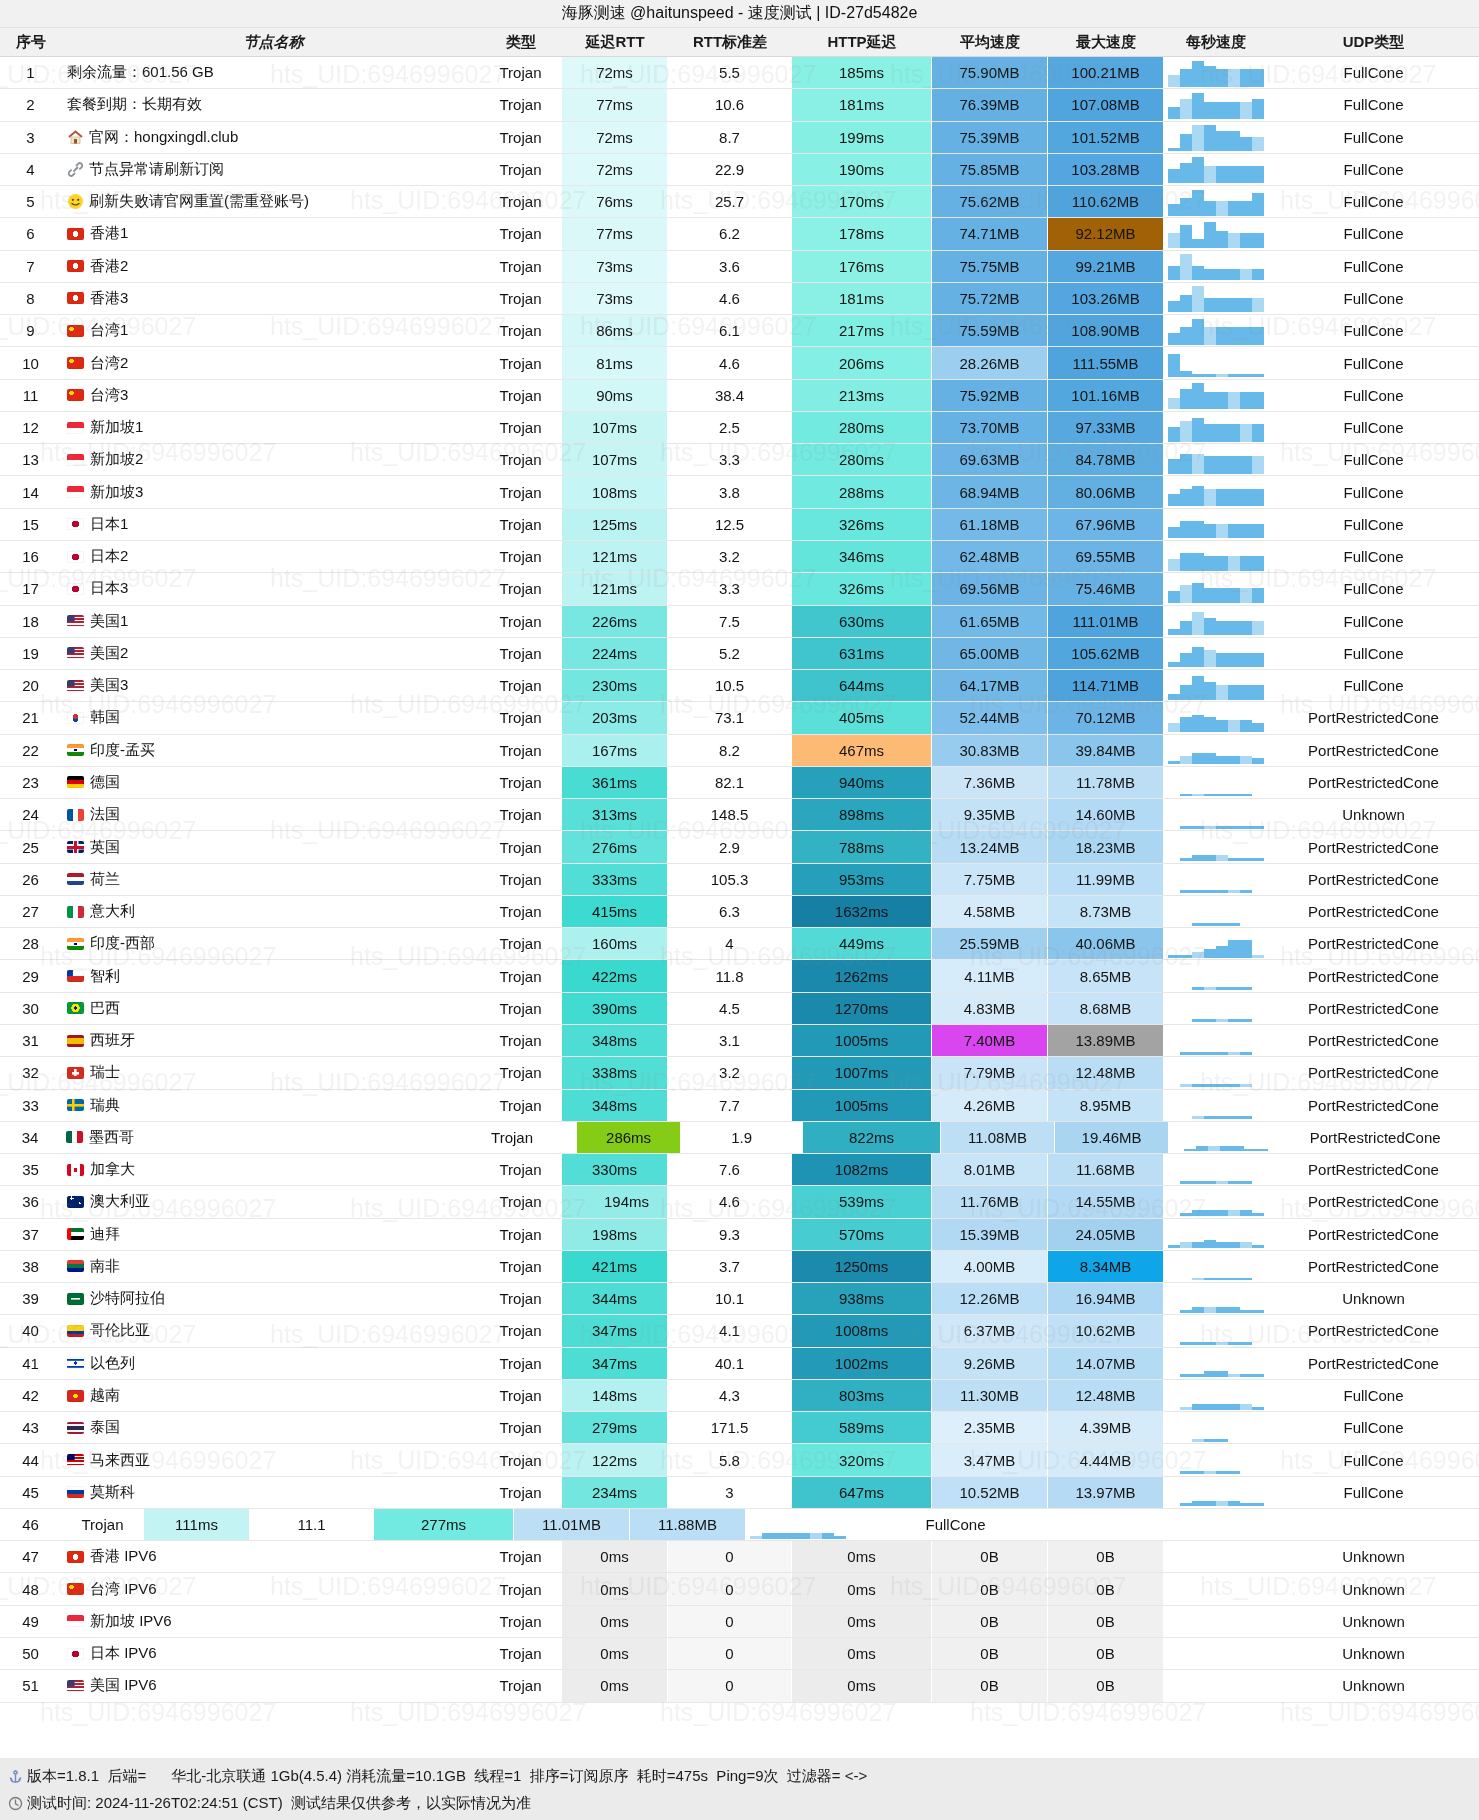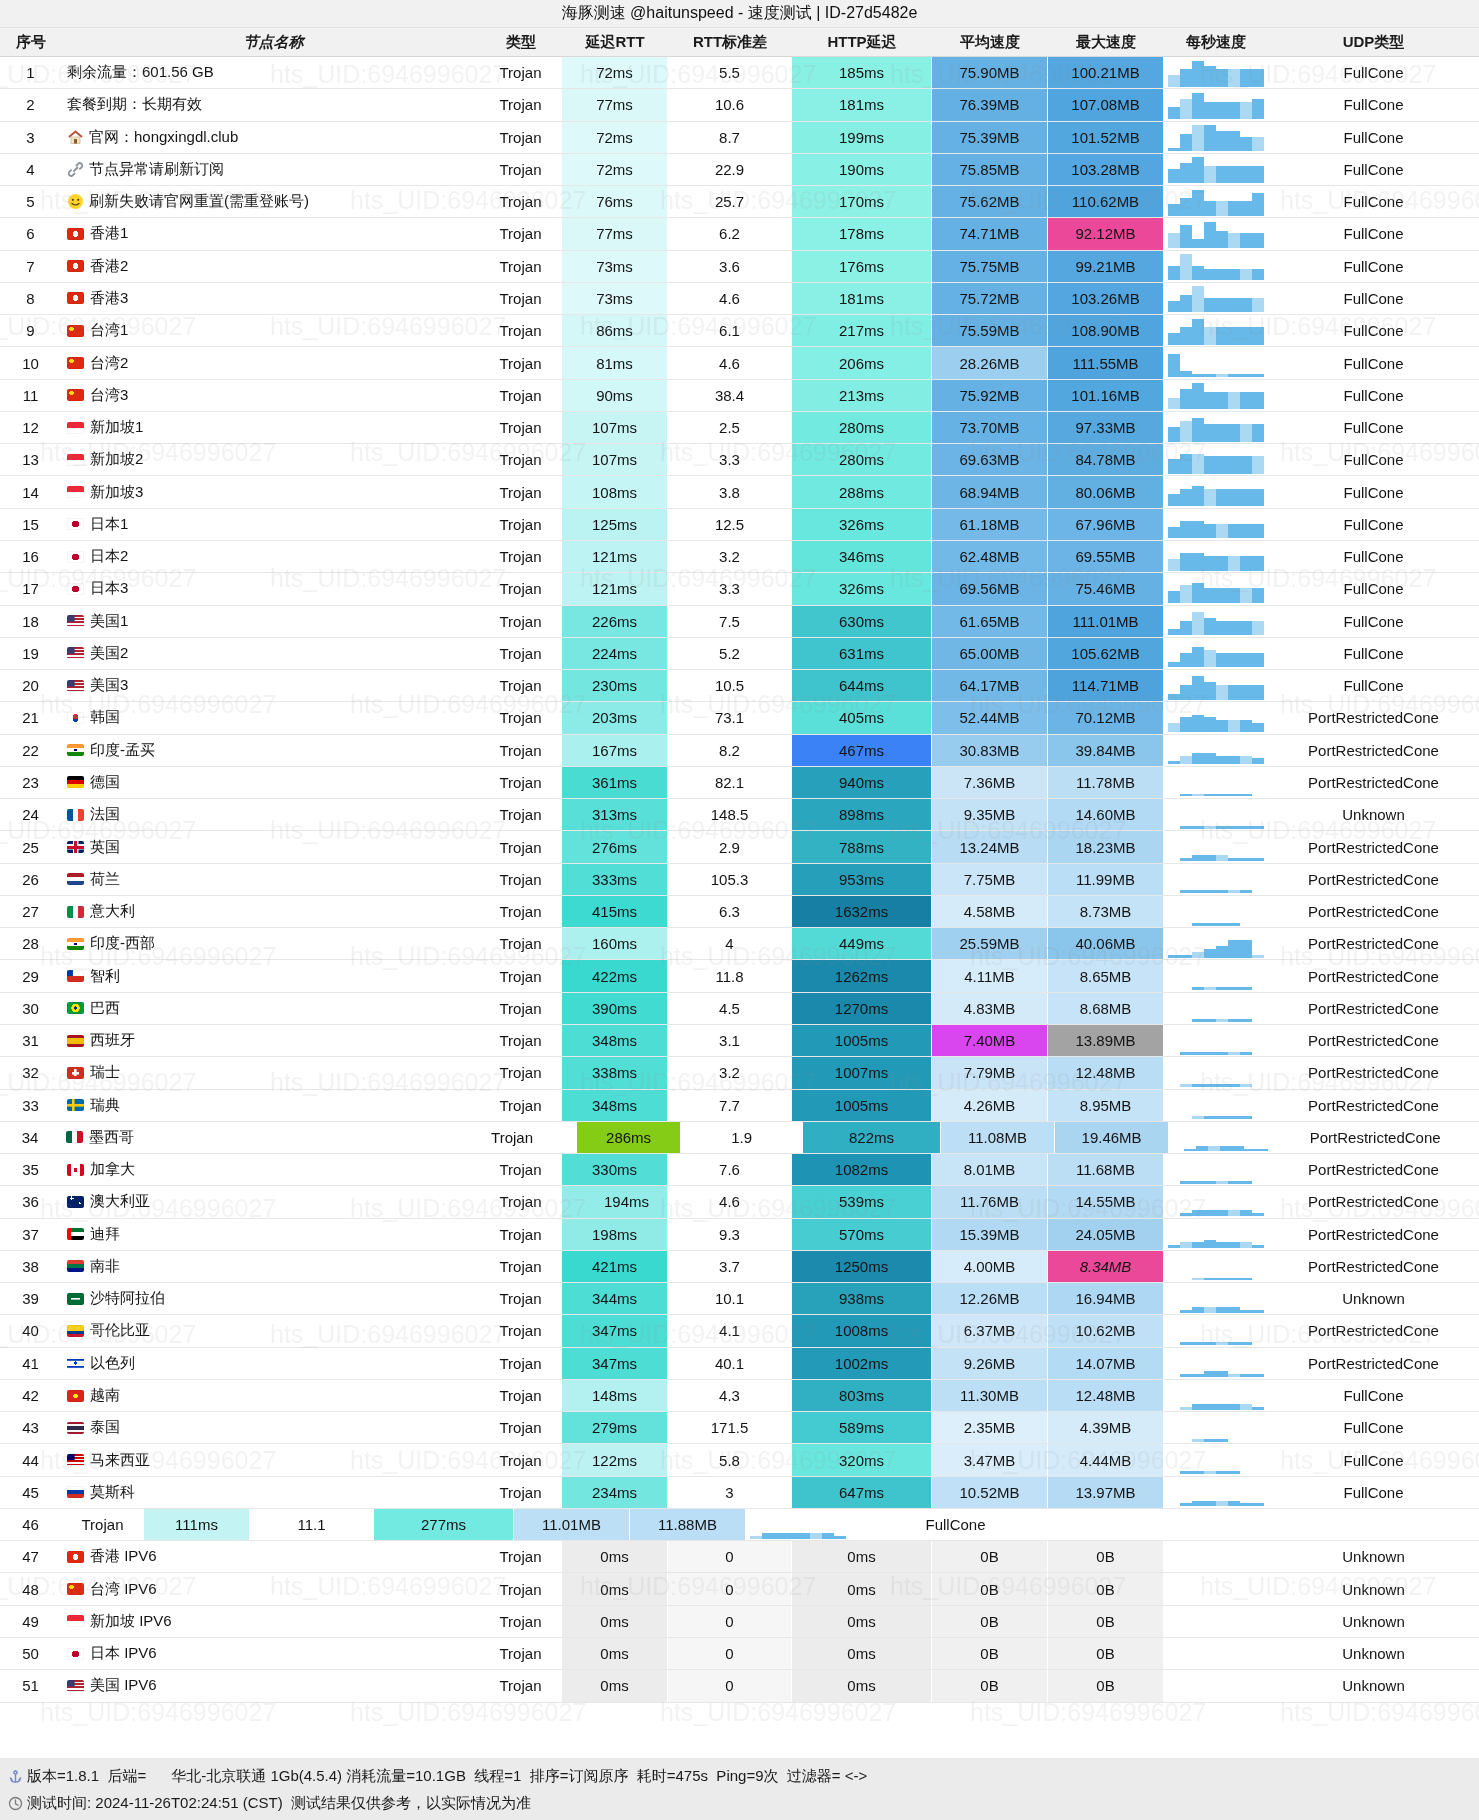"92.12MB" div.cell { background: #ec4899 -> #a16207 }
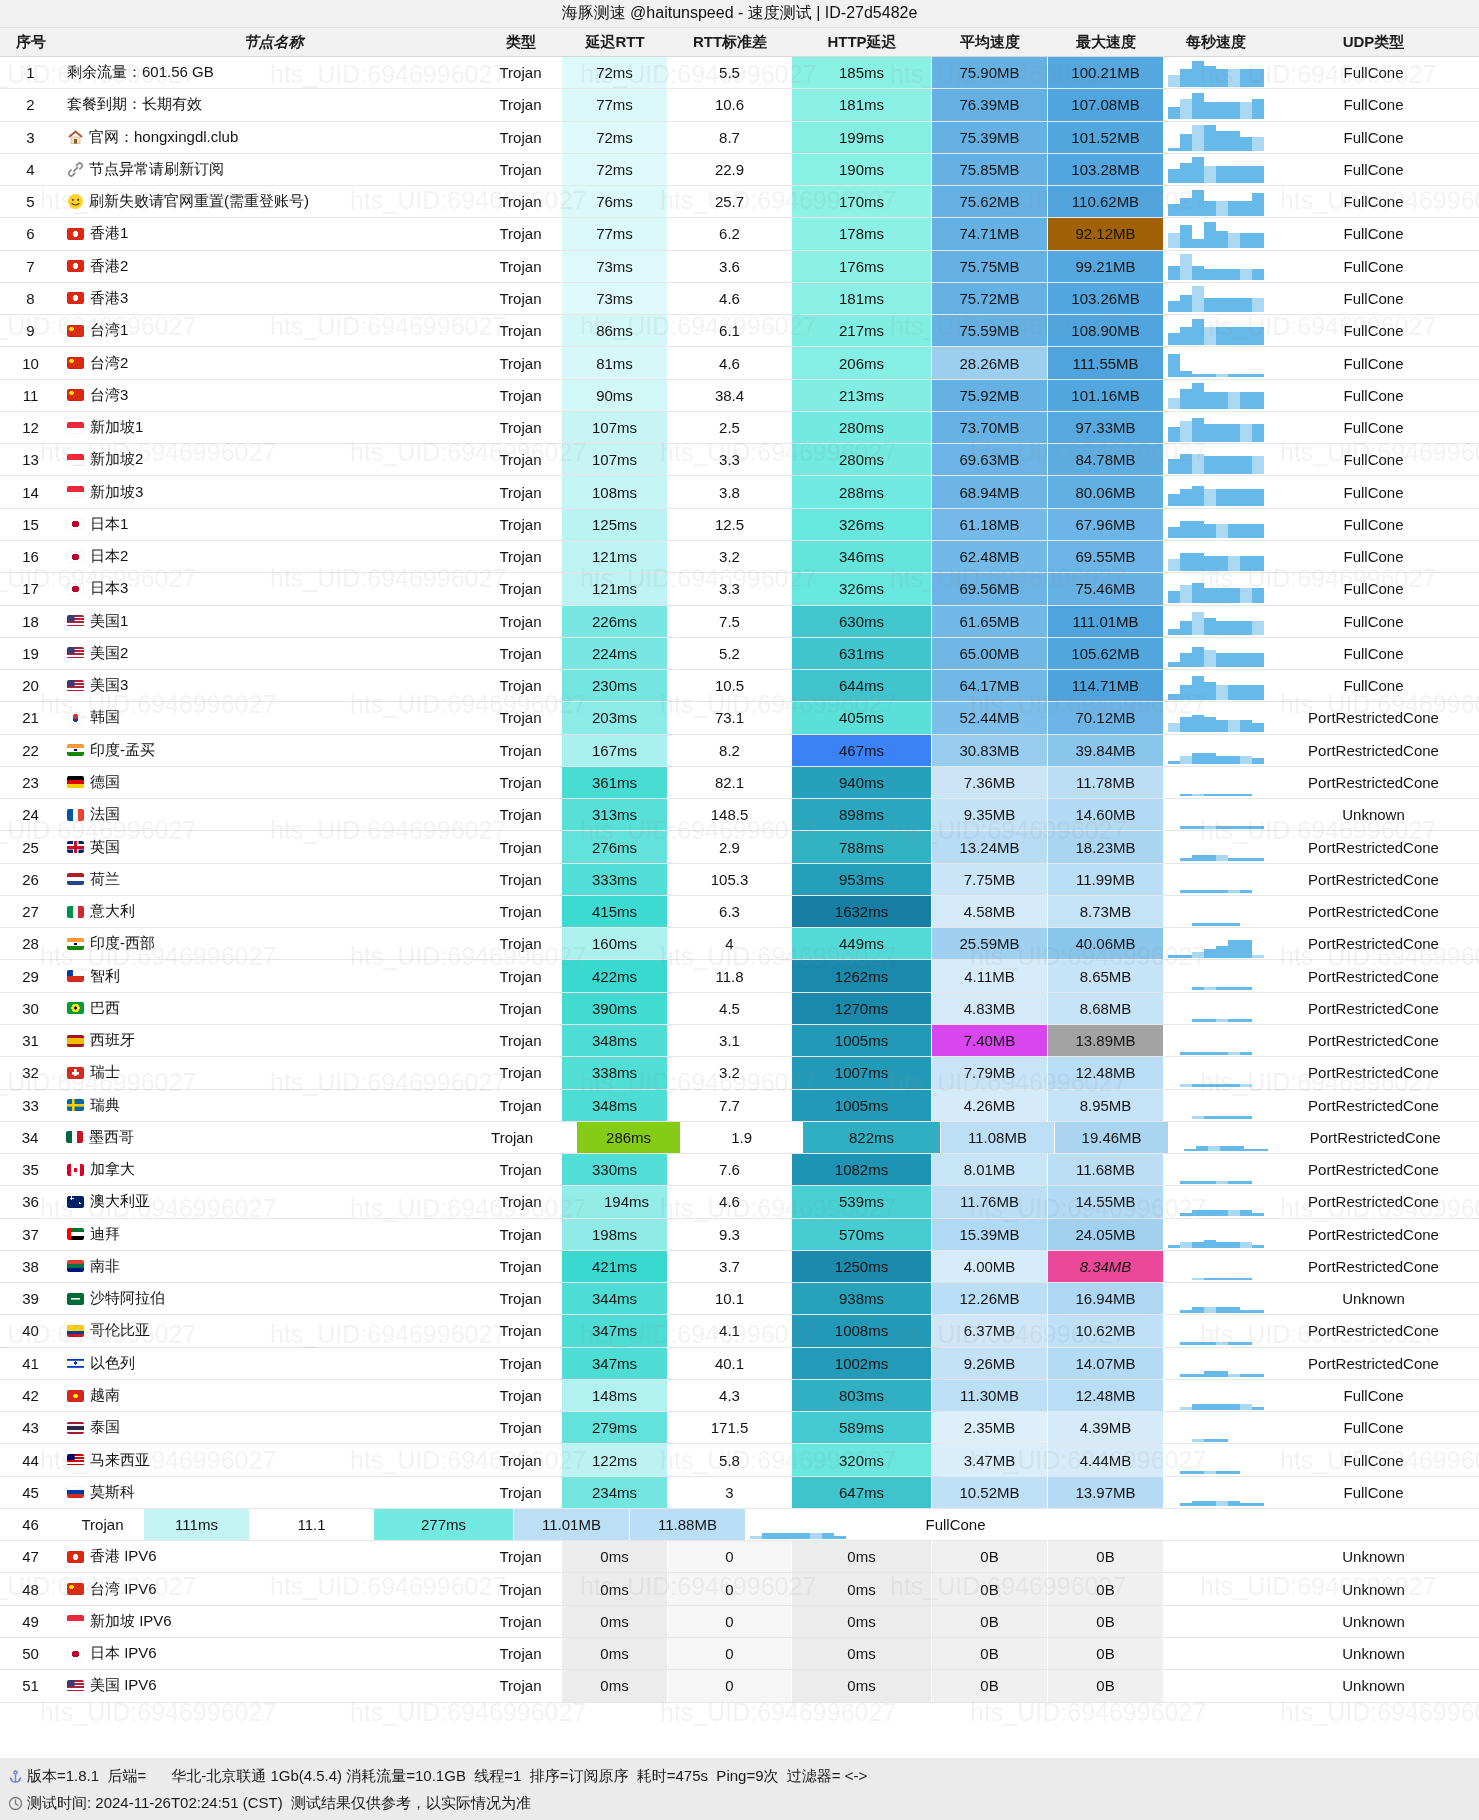"467ms" div.cell { background: #3b82f6 -> #fdba74 }
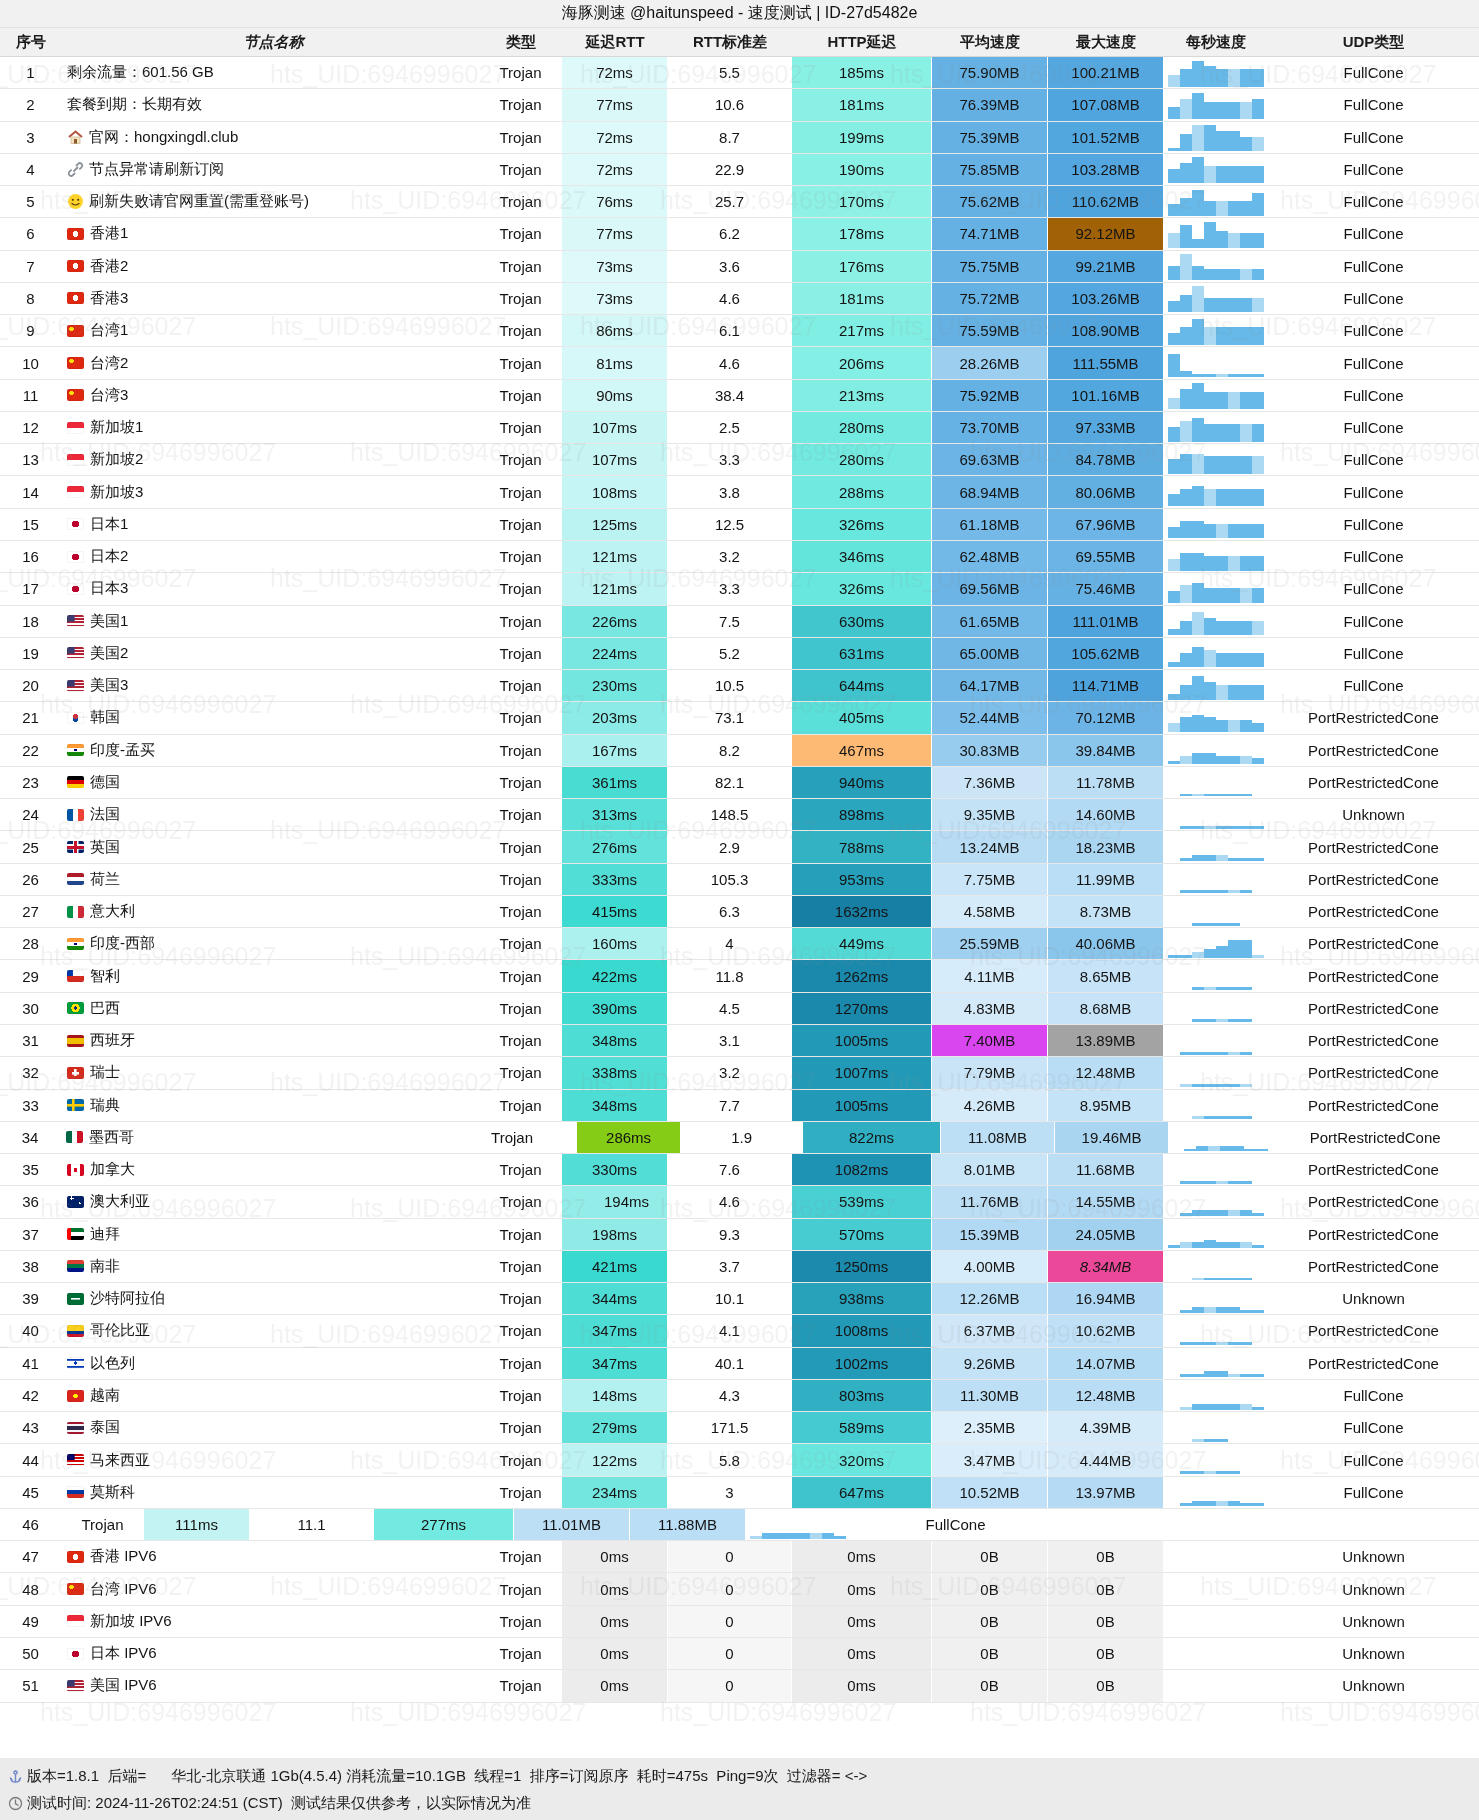"8.34MB" div.cell { background: #ec4899 -> #0ea5e9; font-style: italic -> none }
